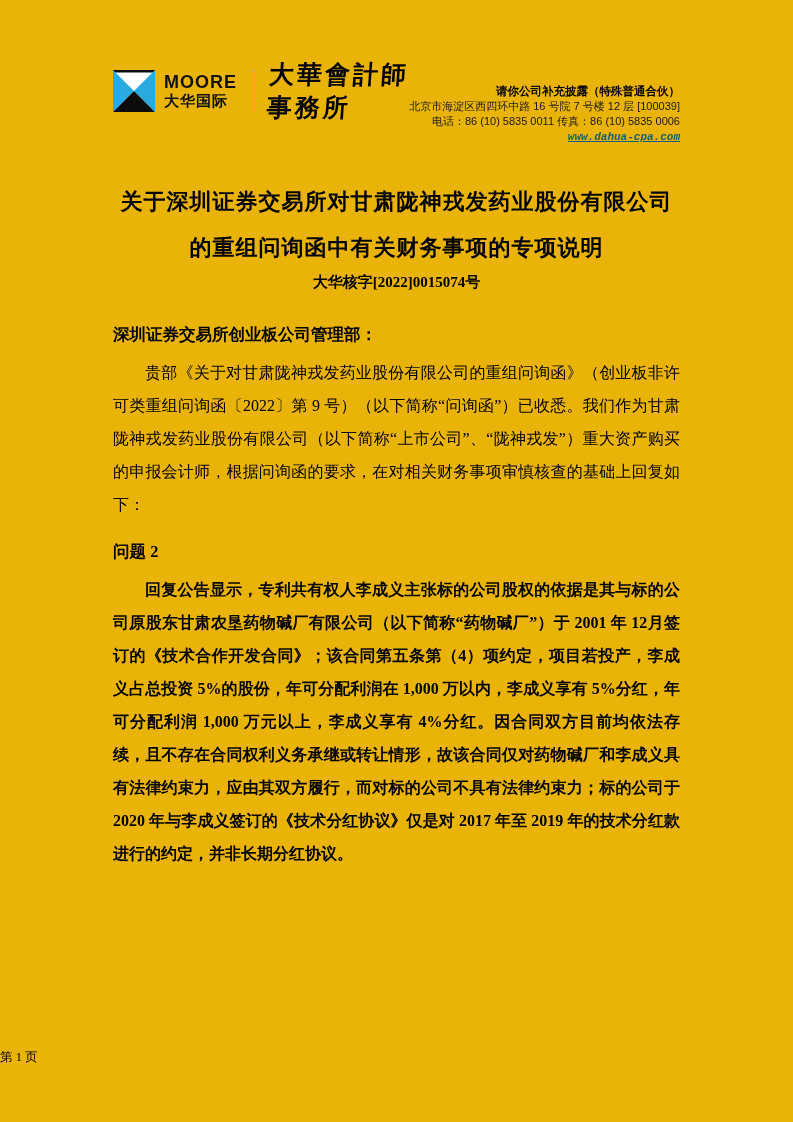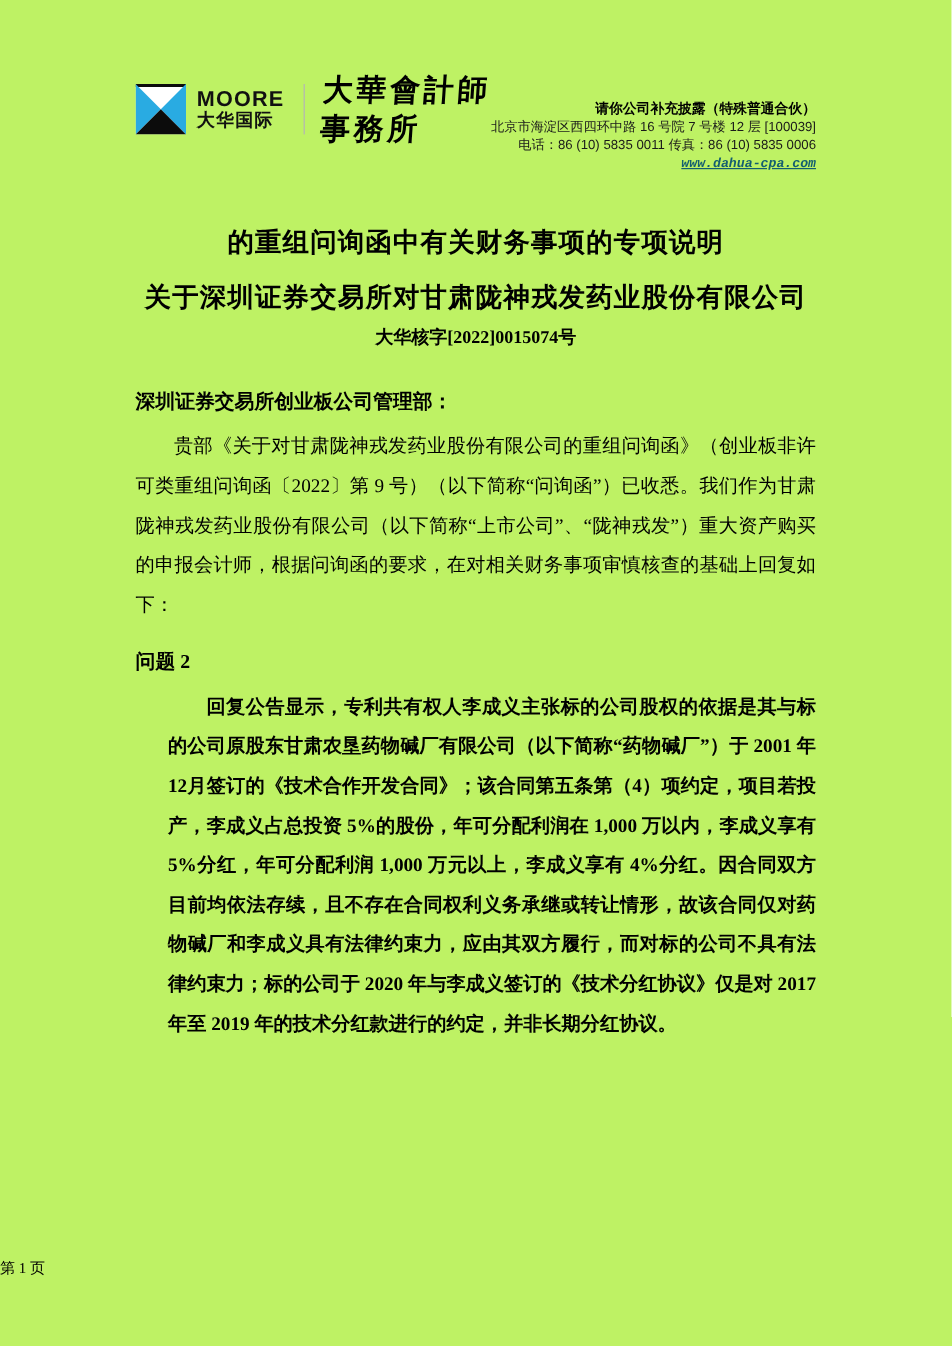"MOORE" .page { background: #bef264 -> #eab308 }
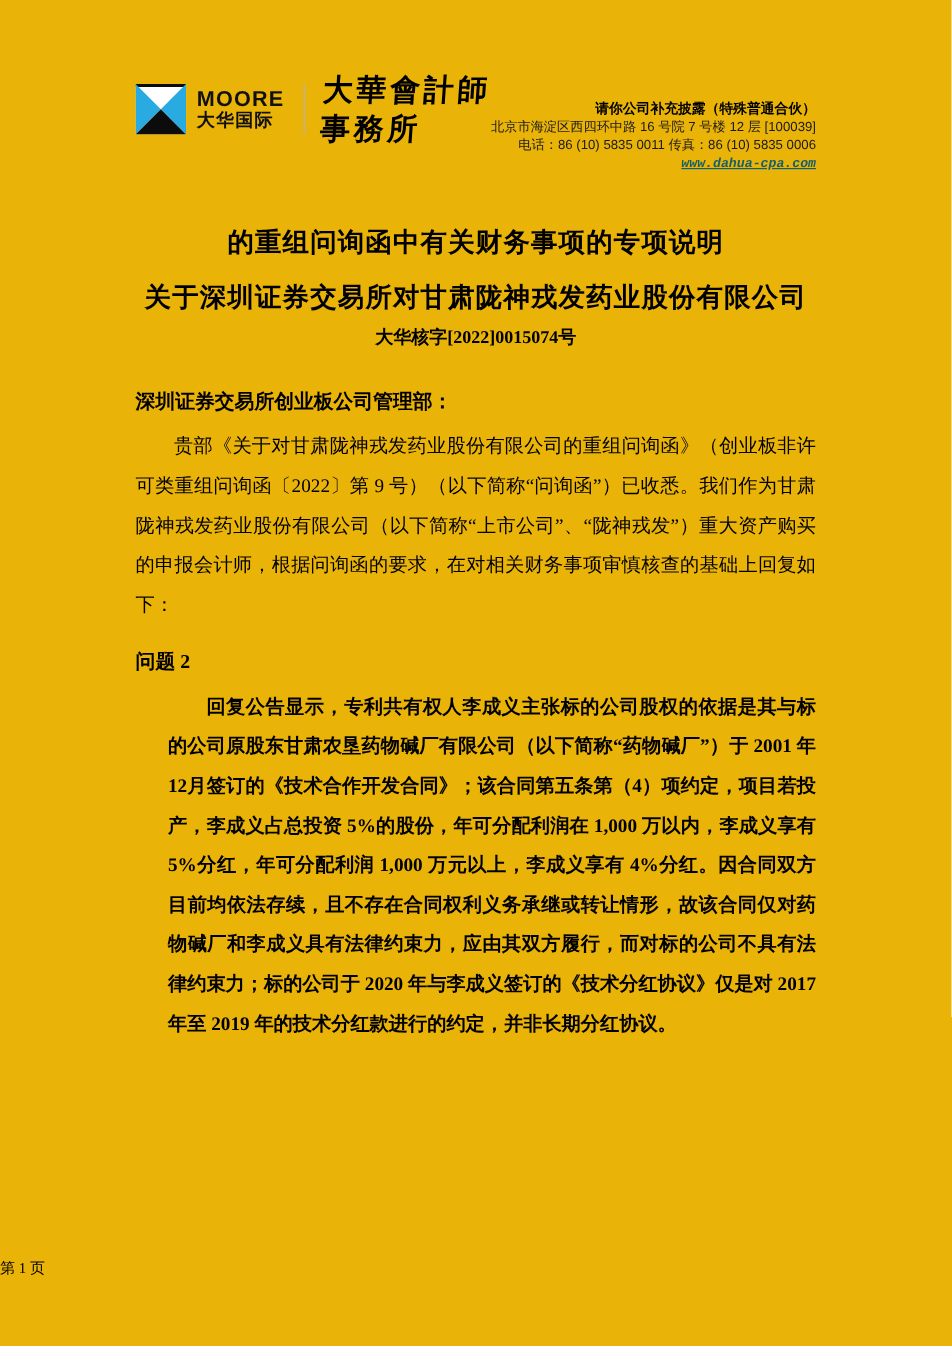"的重组问询函中有关财务事项的专项说明" div { order: before "关于深圳证券交易所对甘肃陇神戎发药业股份有限公司" -> after "关于深圳证券交易所对甘肃陇神戎发药业股份有限公司" }
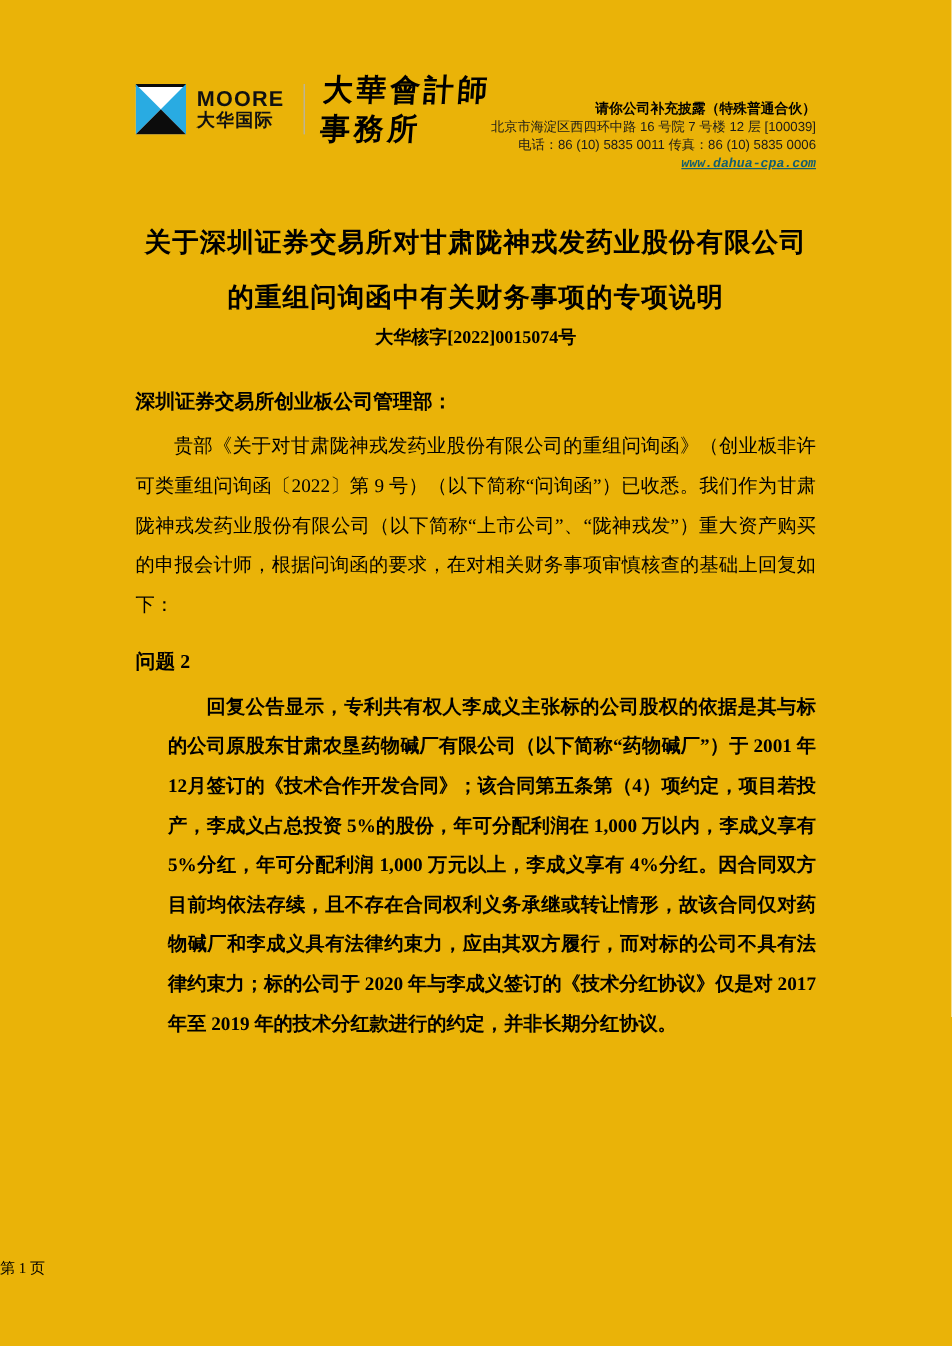"回复公告显示，专利共有权人李成义主张标的公司股权的依据是其与标的公司原股东甘肃农" .para.bold { margin-left: 27px -> none }
